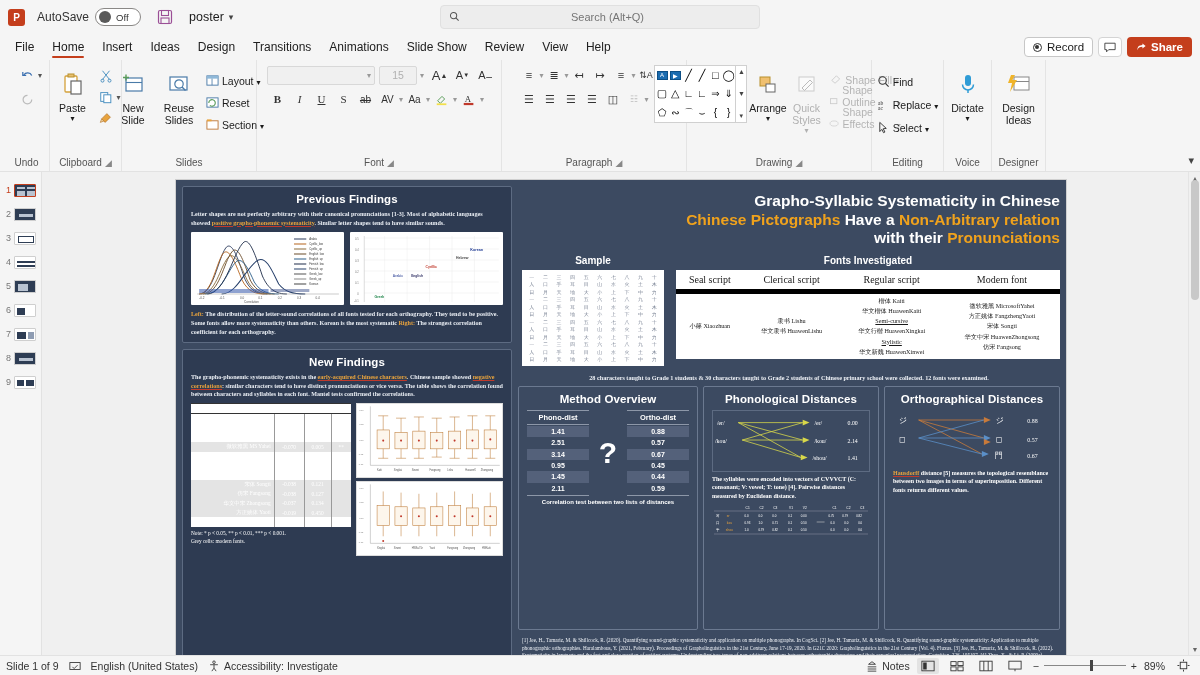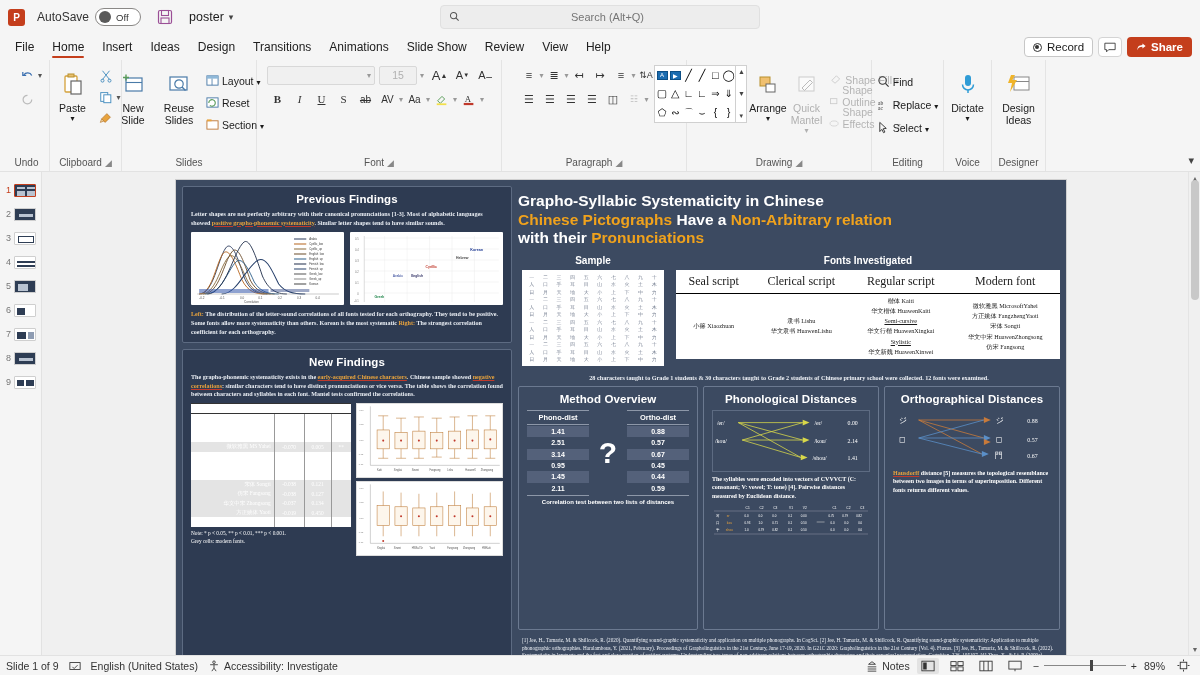"Quick Mantel" span { text: Mantel -> Styles }
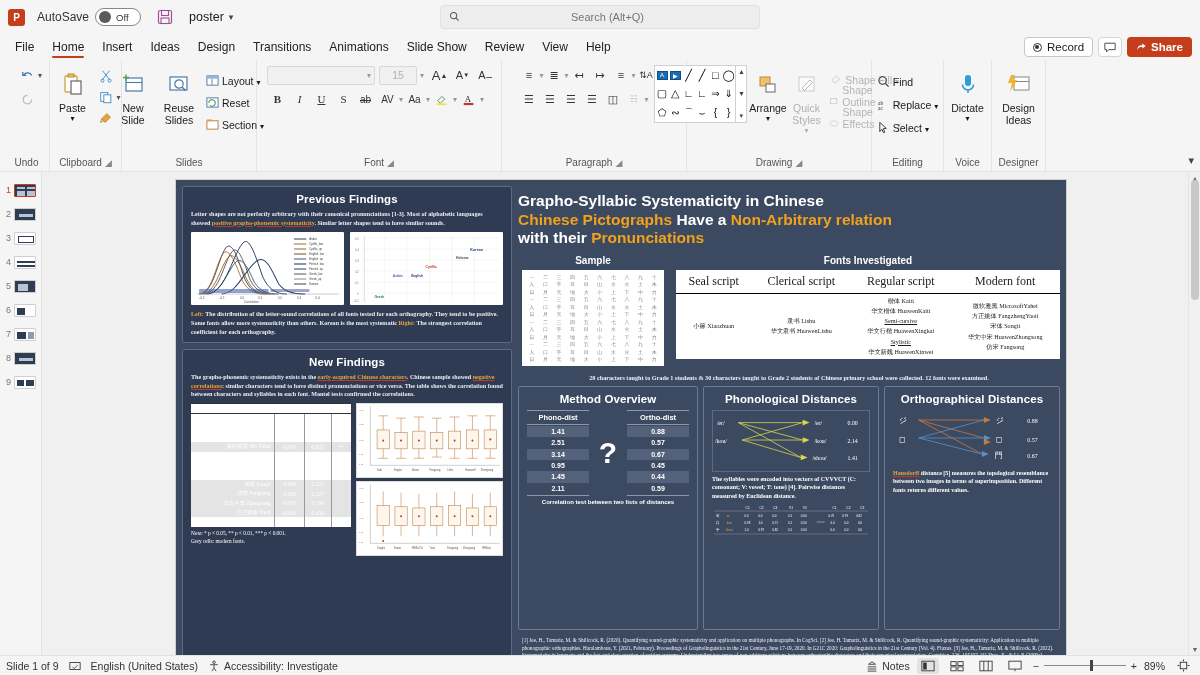"Grapho-Syllabic Systematicity in Chinese" .ptitle { text-align: left -> right }
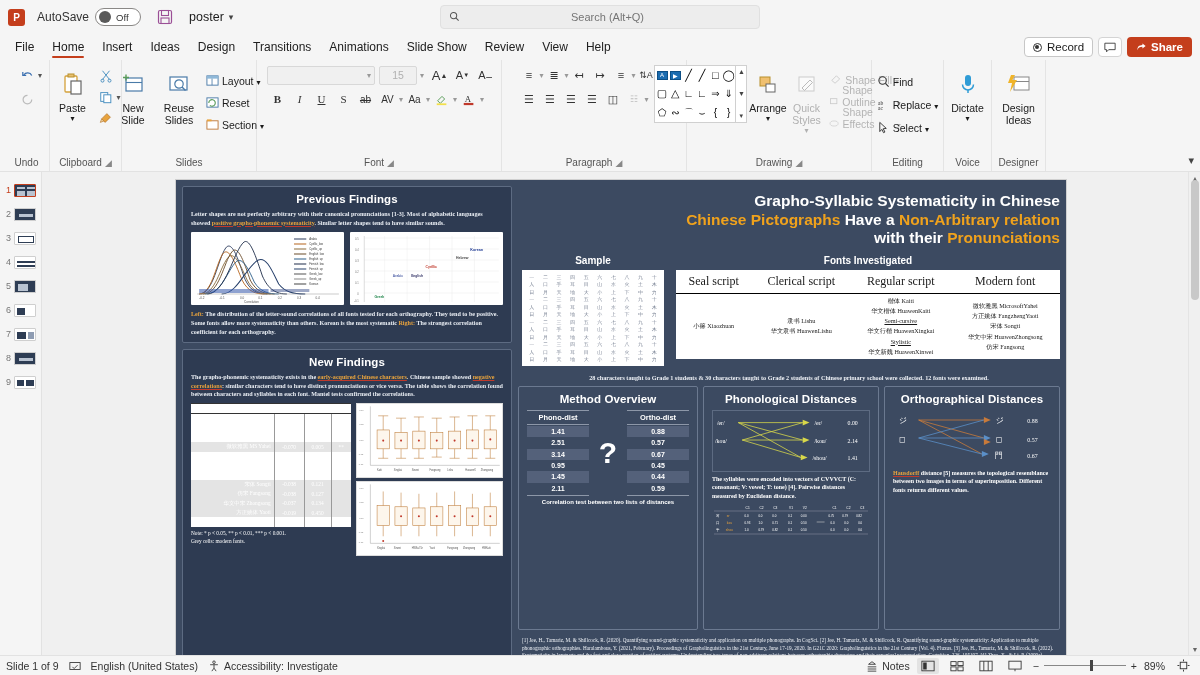"Seal script" .fonts-table th { border-bottom: 1px solid #000000 -> 5px solid #000000; font-size: 12px -> 10px }
